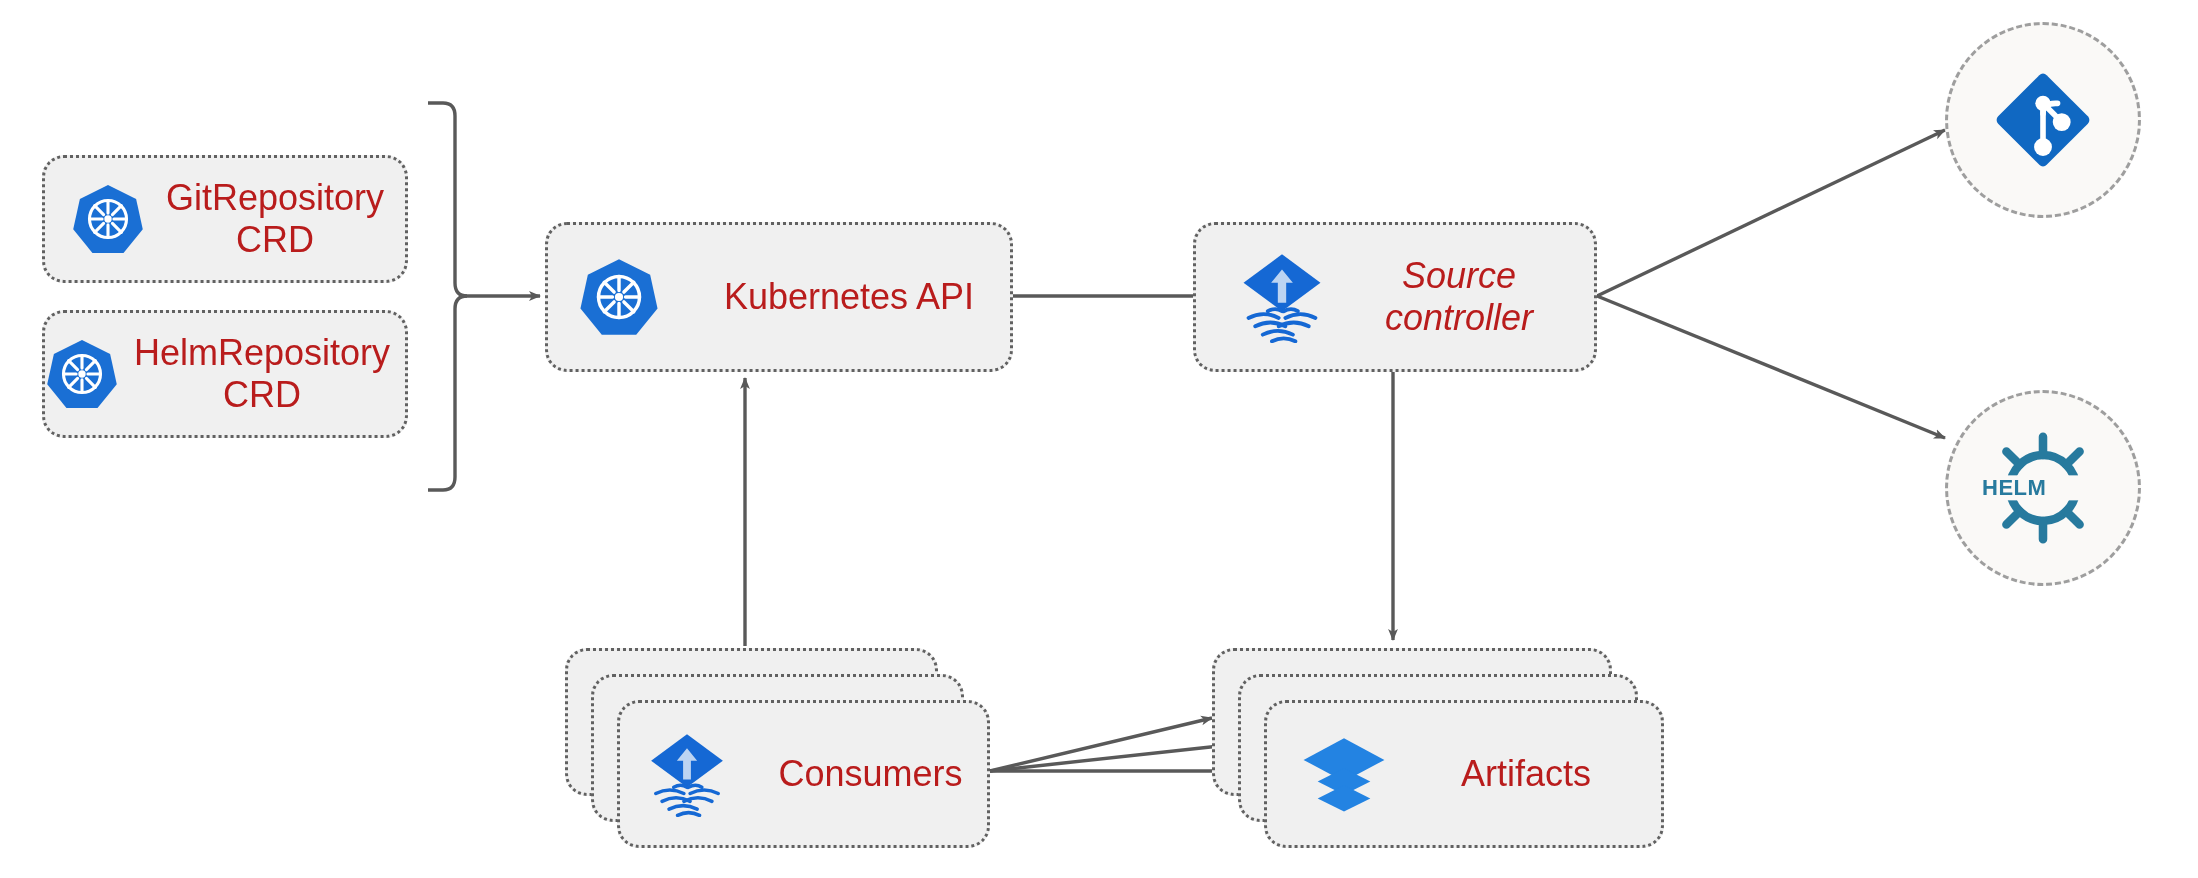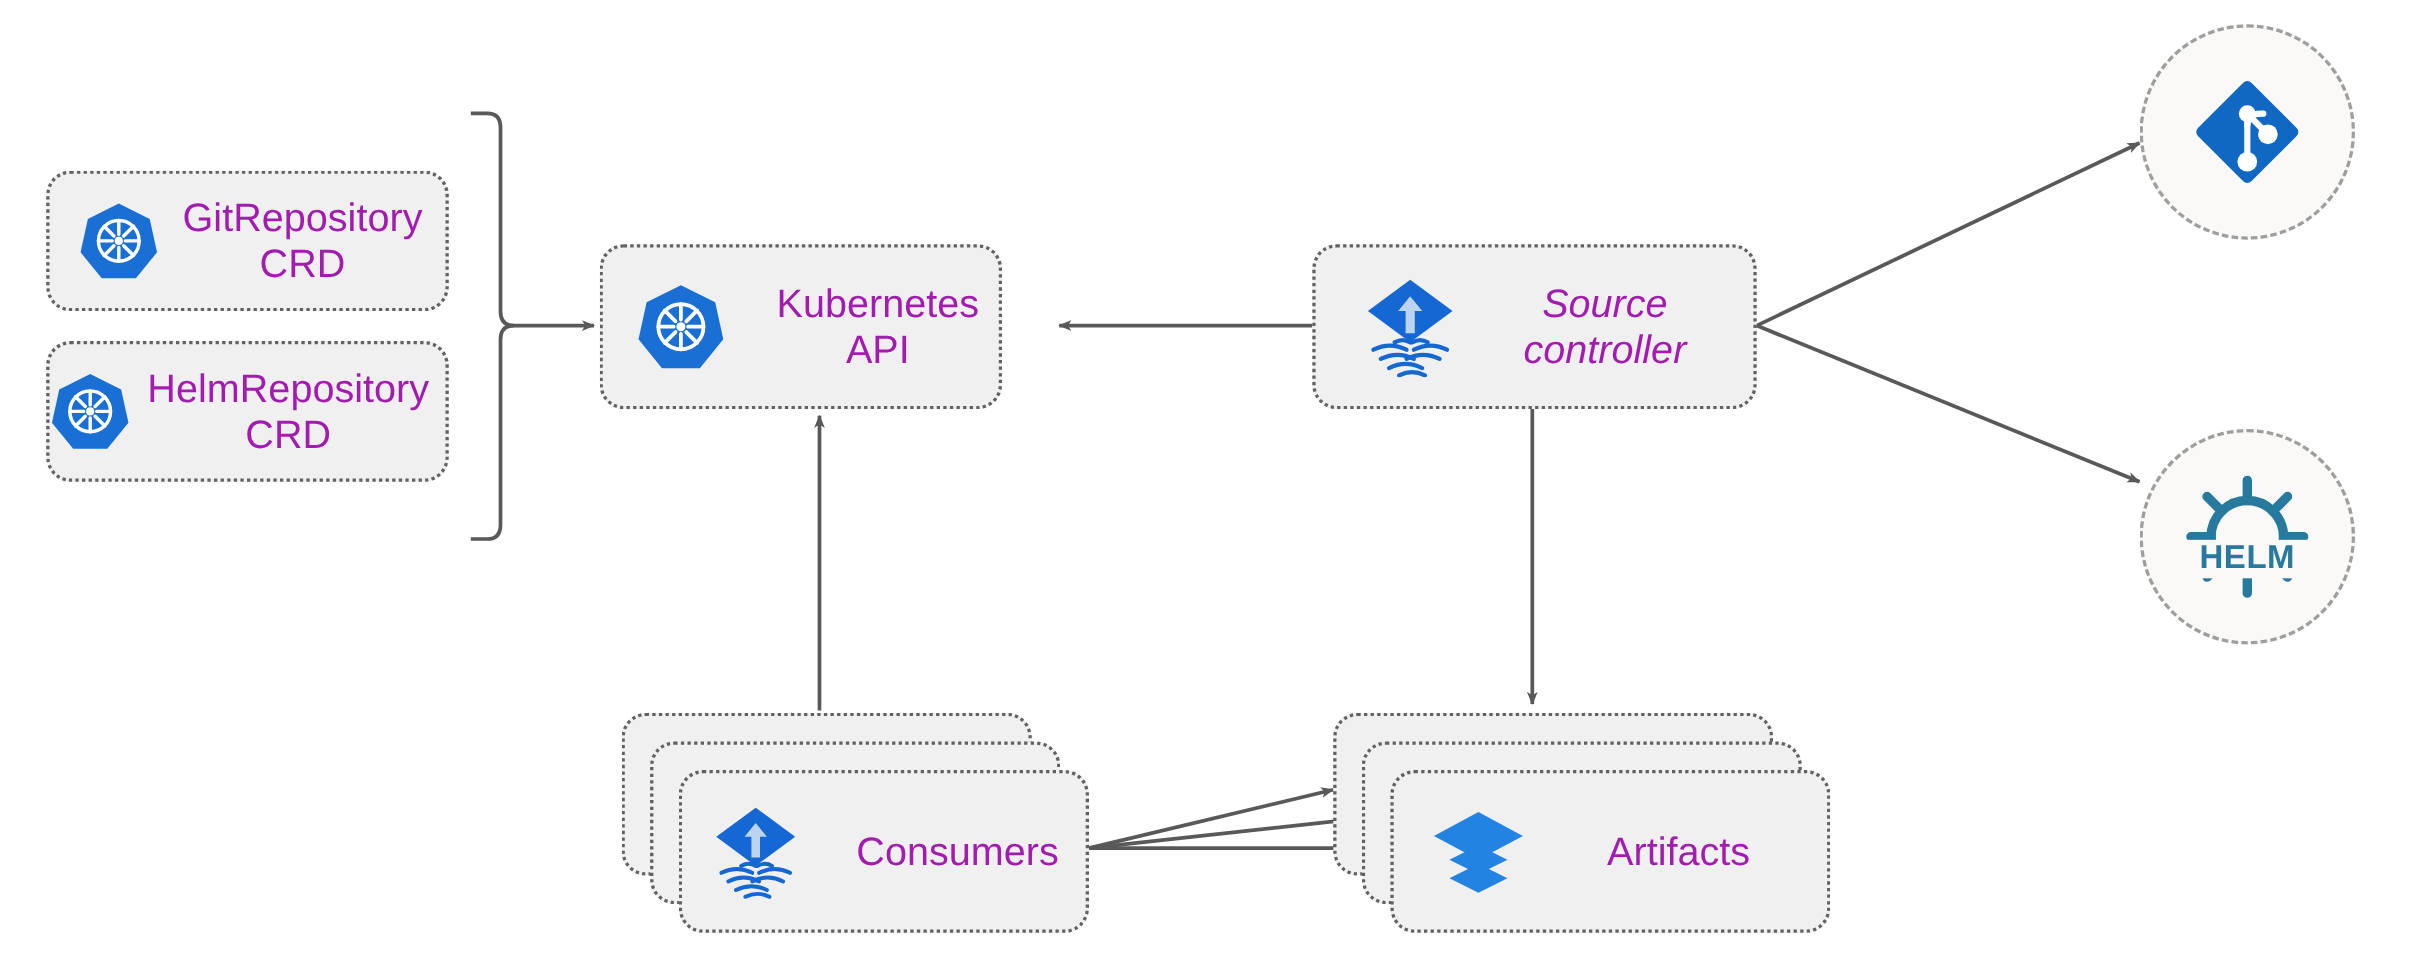"GitRepository" .lbl { color: #a21caf -> #b91c1c }
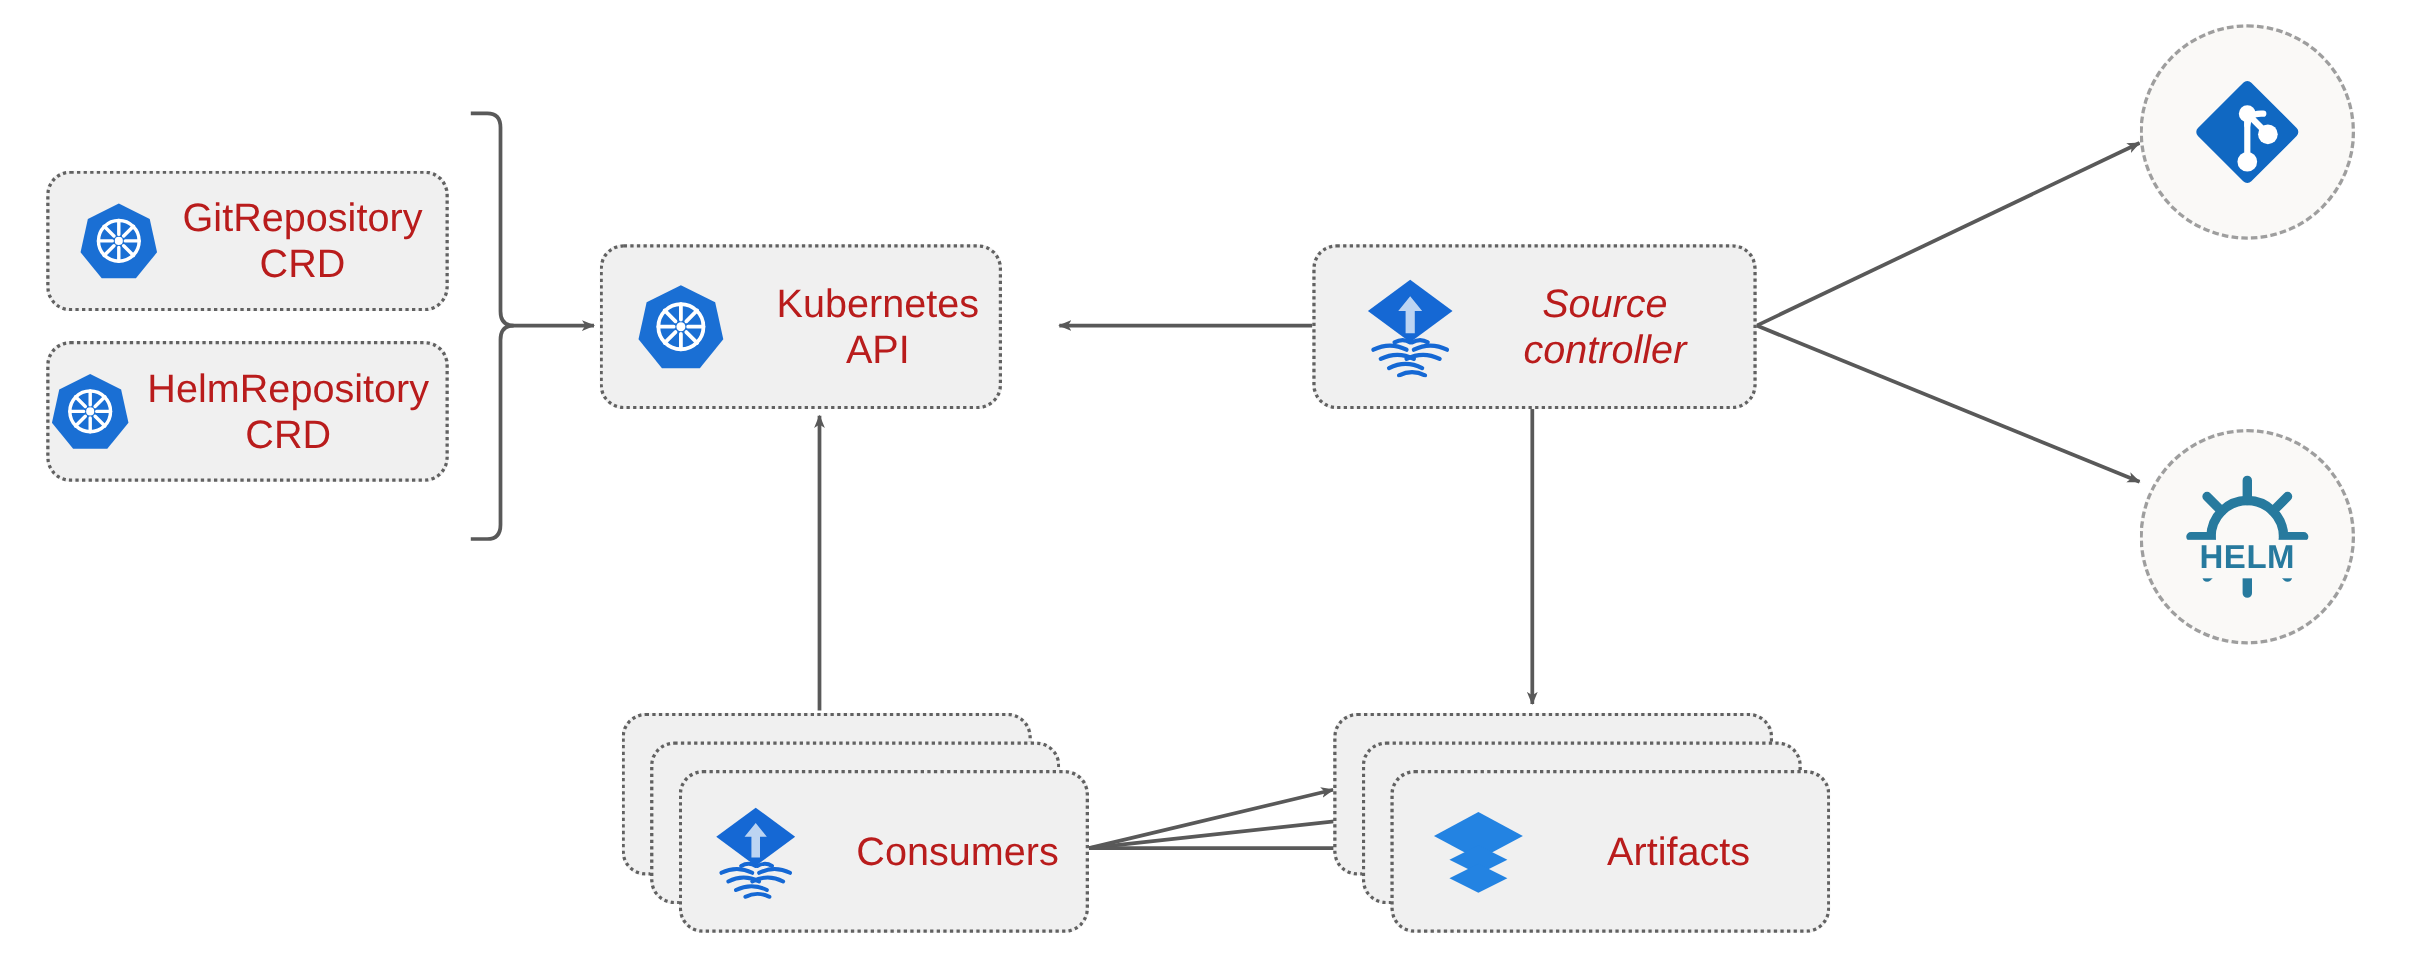"Kubernetes API" div.node { width: 366px -> 468px }
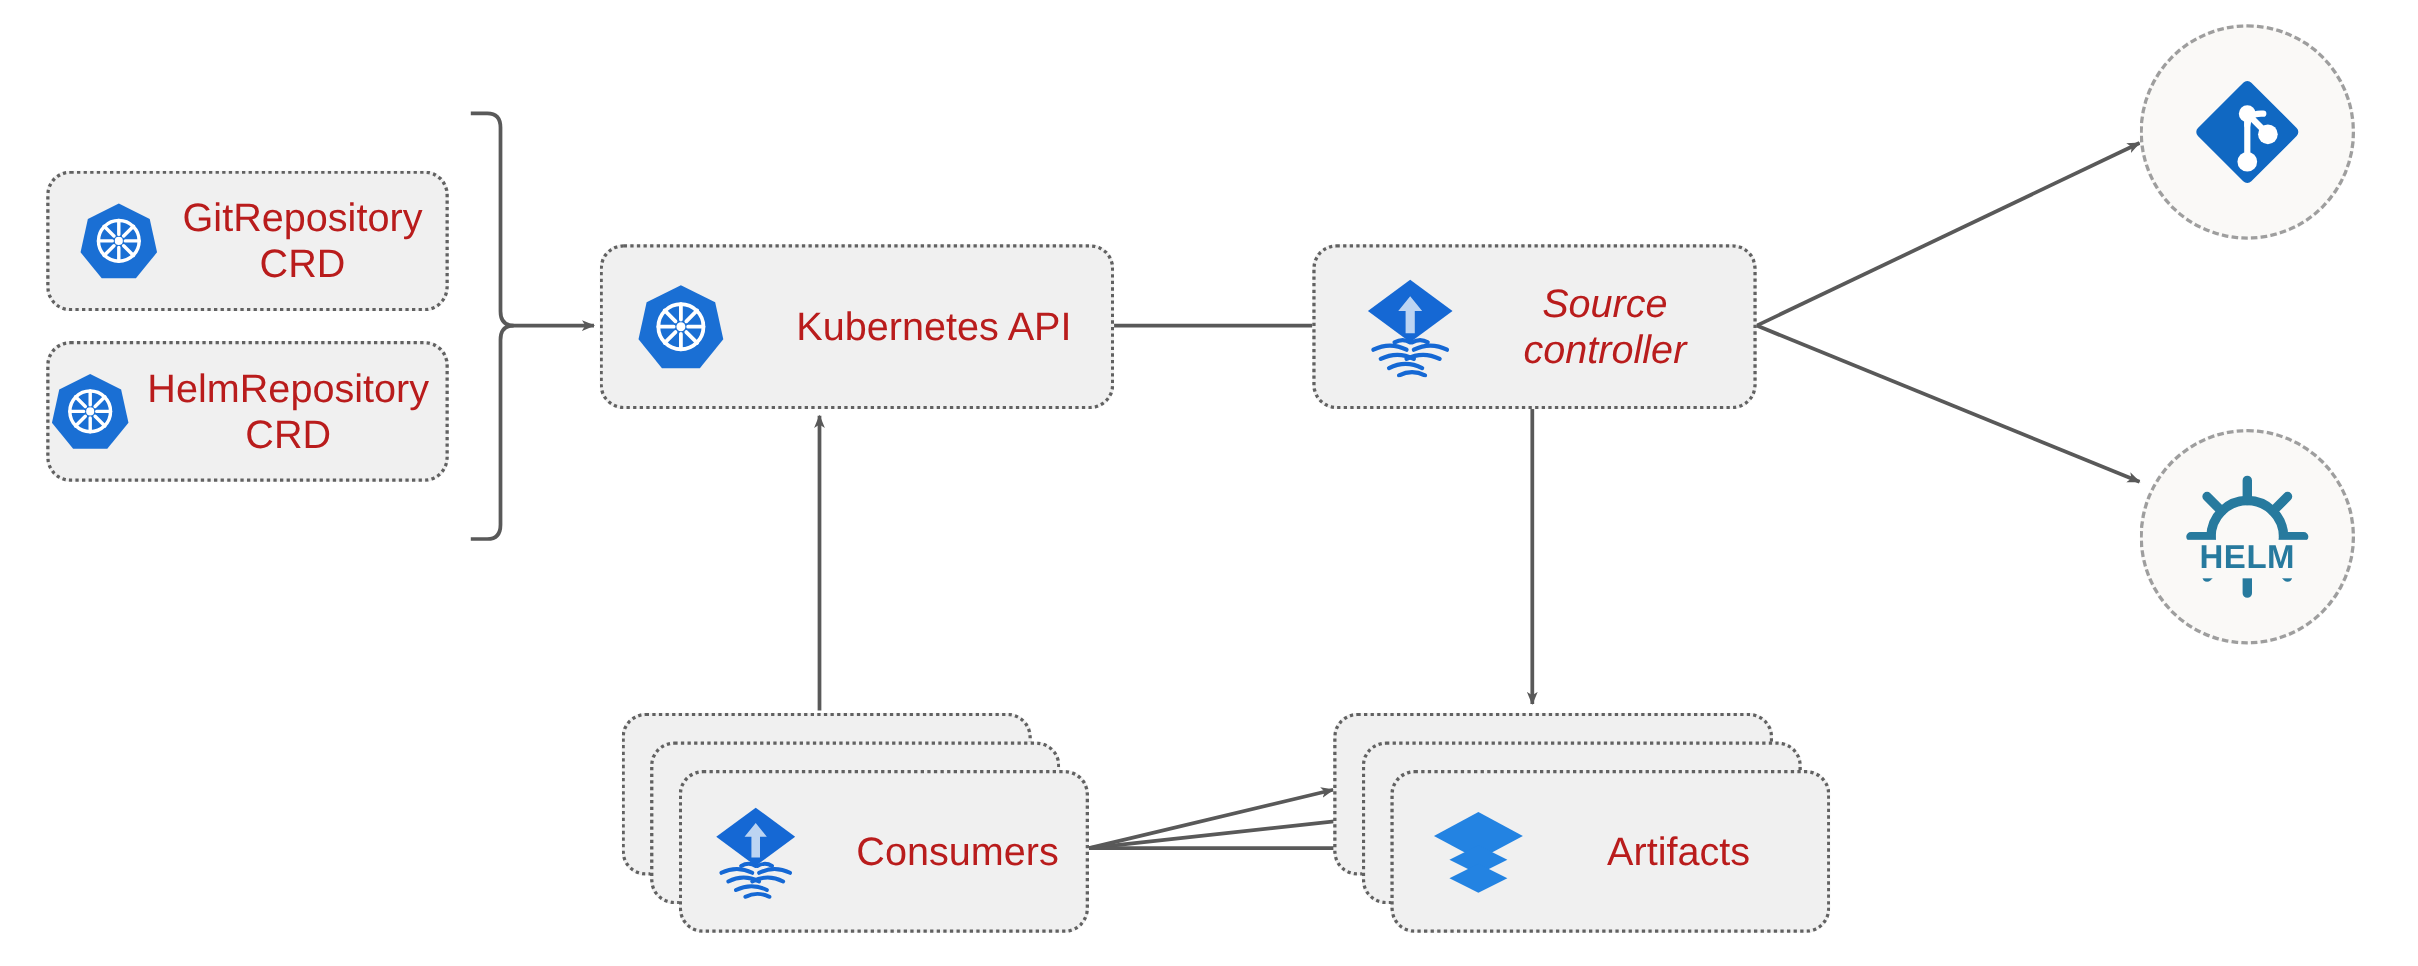"HELM" span { font-size: 30px -> 22px; margin-top: 20px -> none; text-align: center -> left }
